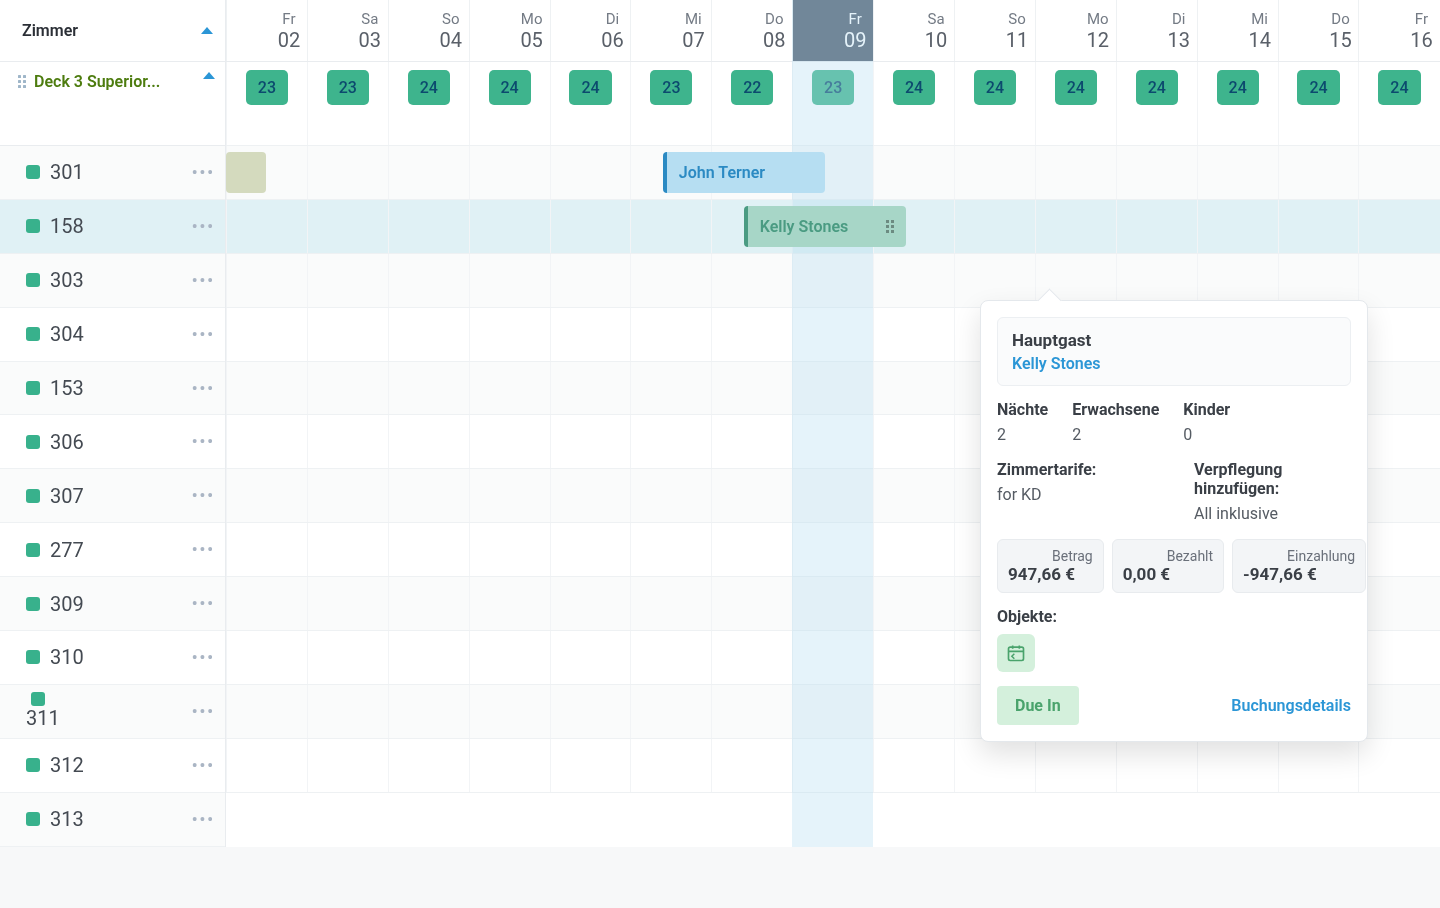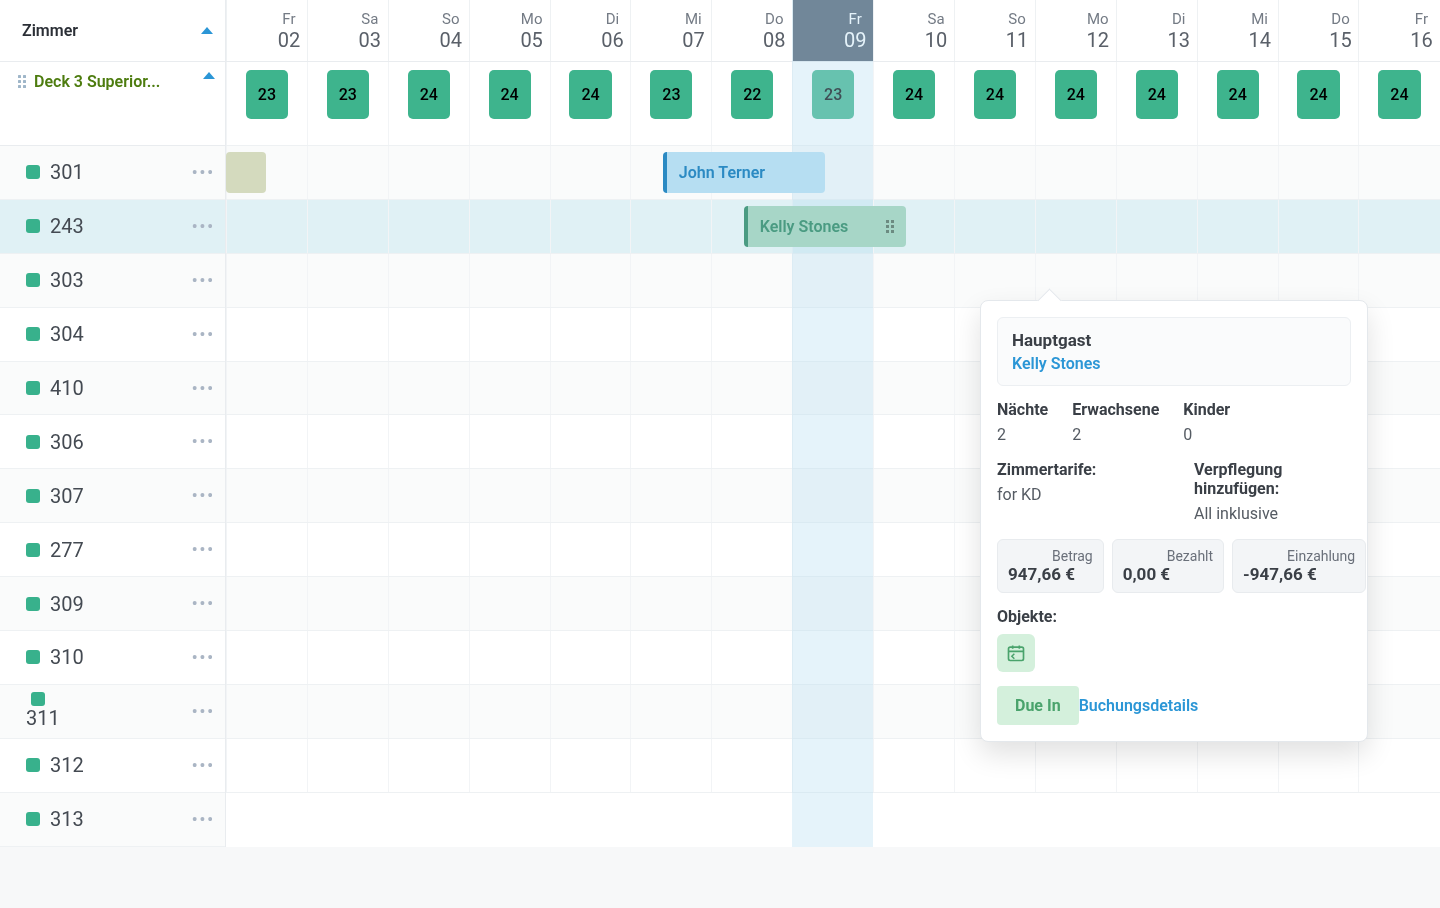"23" .avail-pill { color: #000000 -> #0c4a6e; padding: 15px 12px -> 8px 12px }
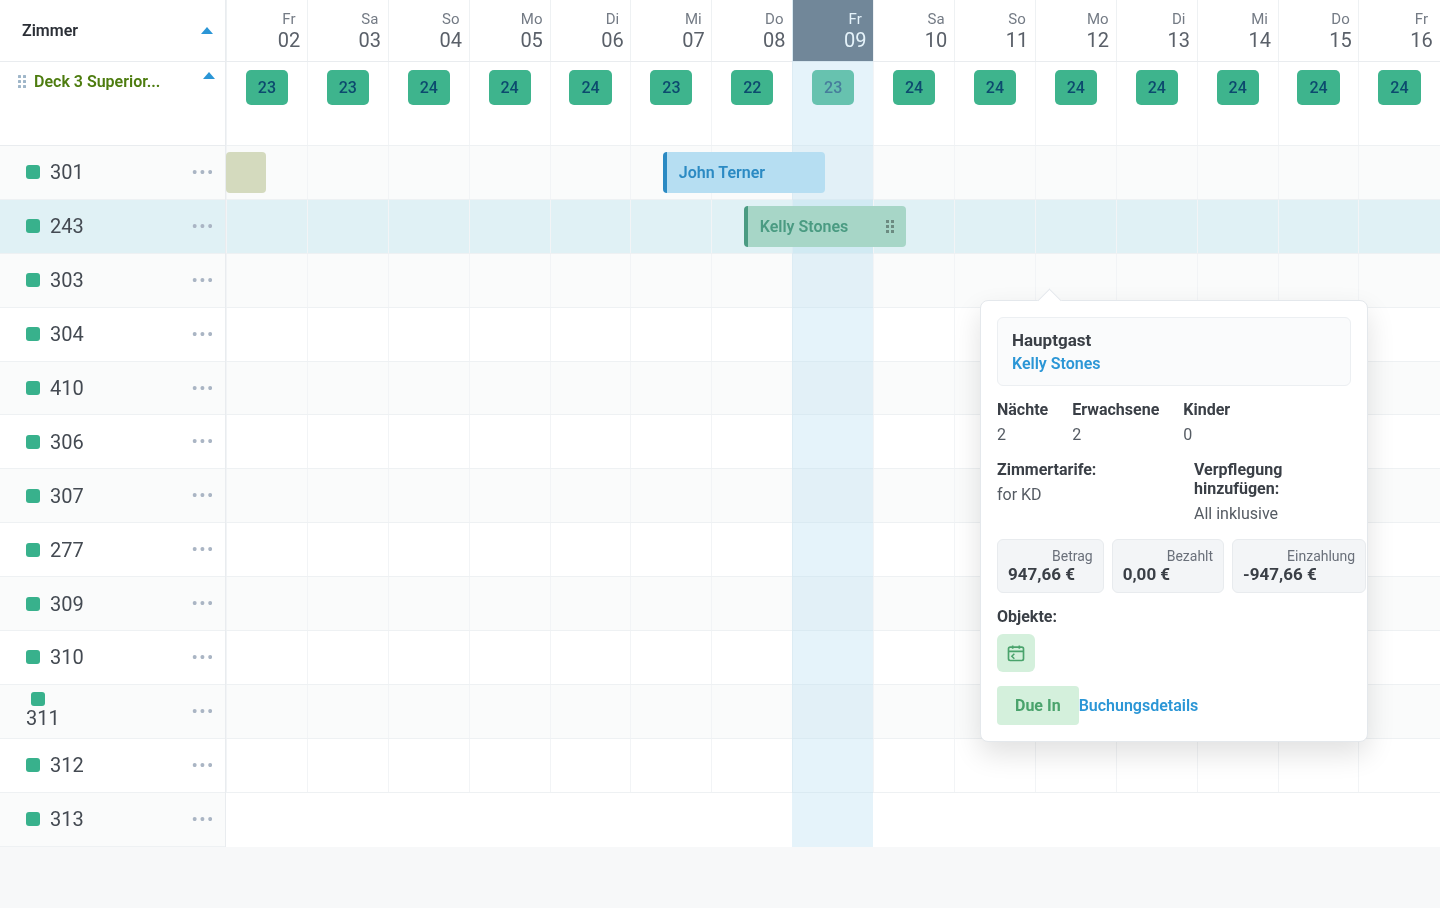"243" span.room-name { text: 243 -> 158 }
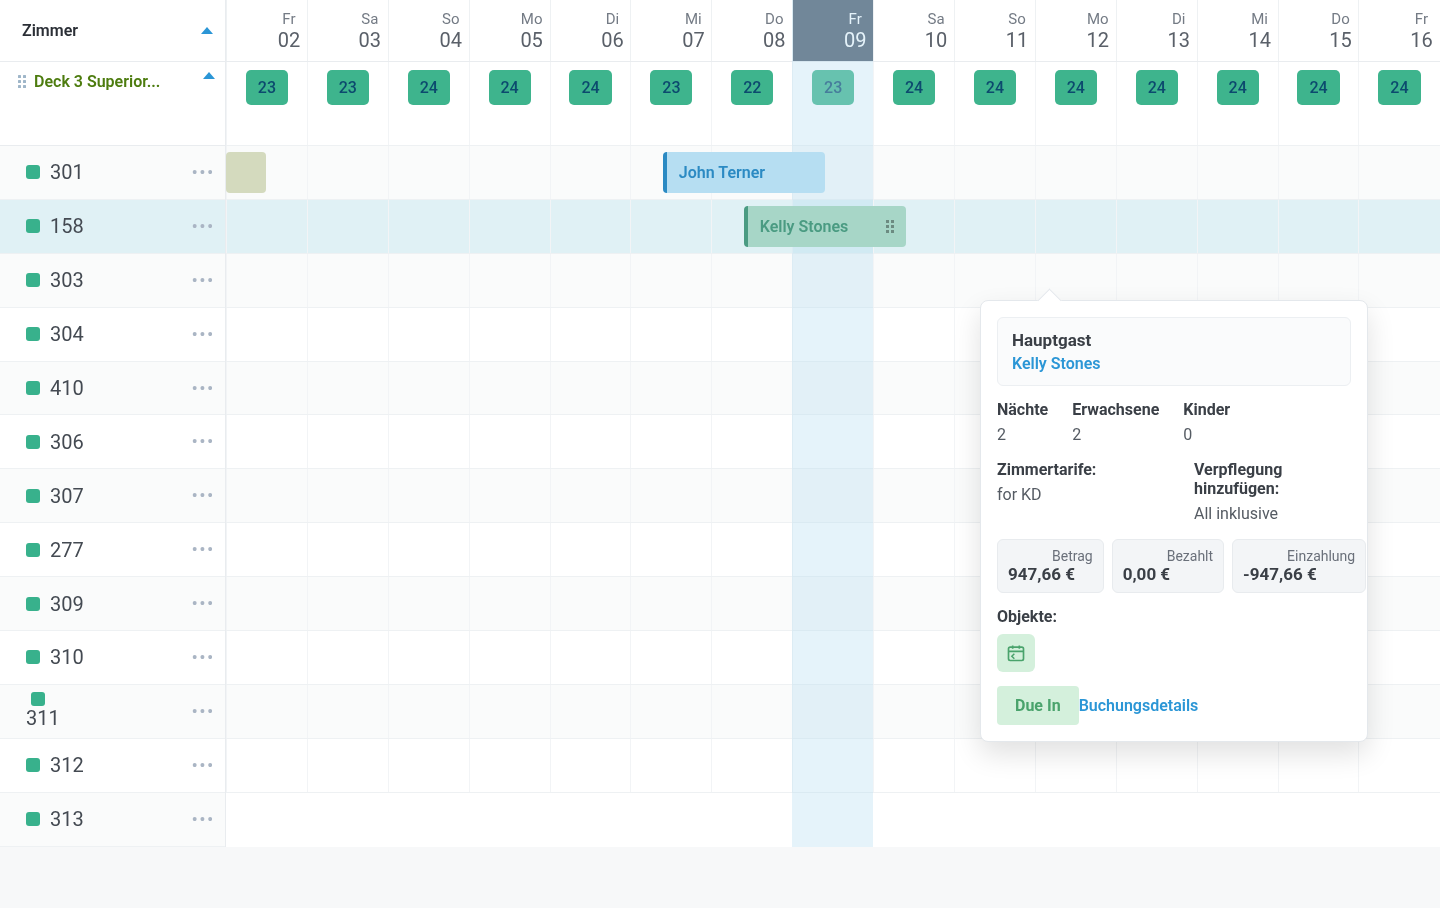"410" span.room-name { text: 410 -> 153 }
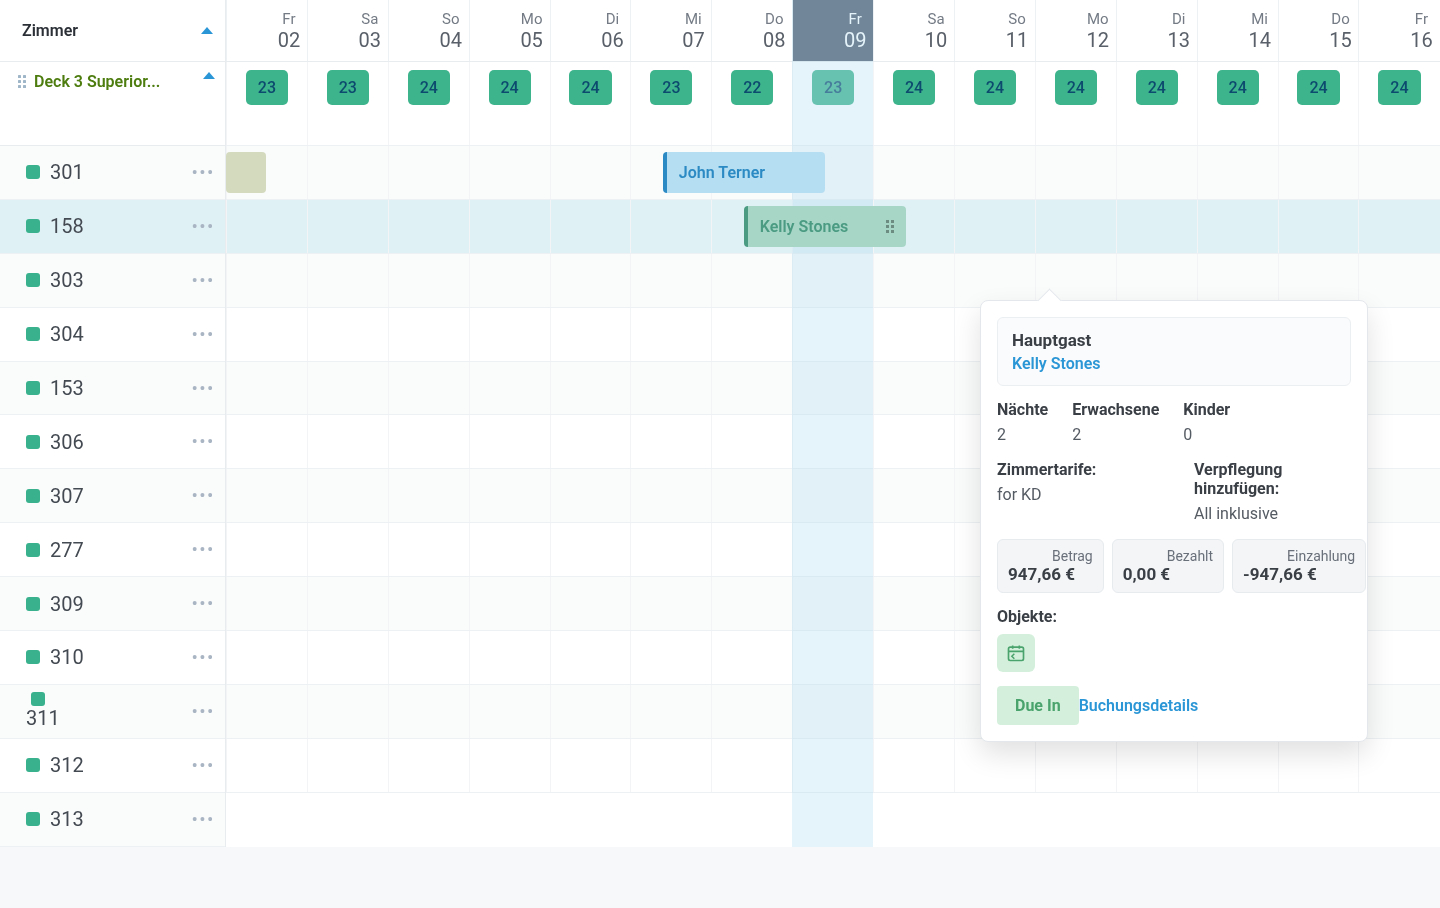"Due In" .status-row { justify-content: none -> space-between }
